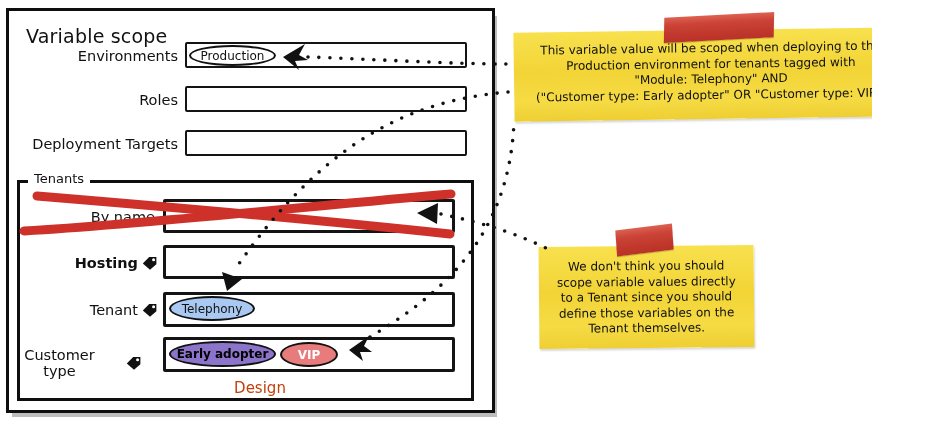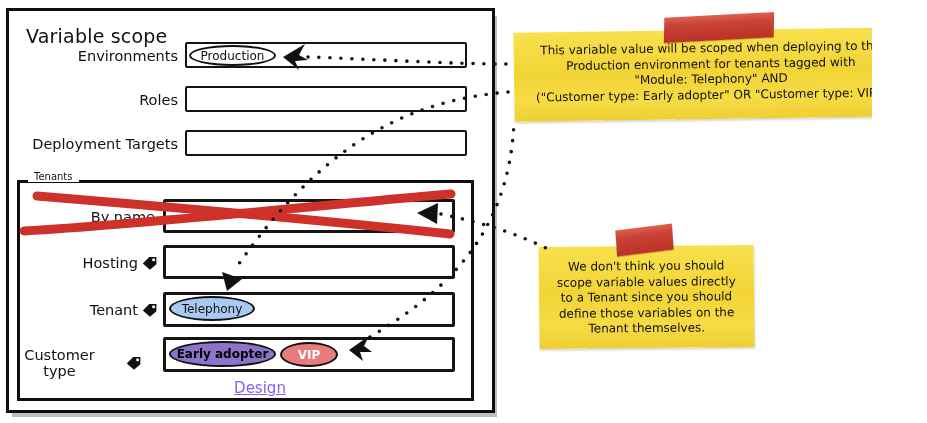"Tenants" .group-legend { font-size: 10px -> 13px }
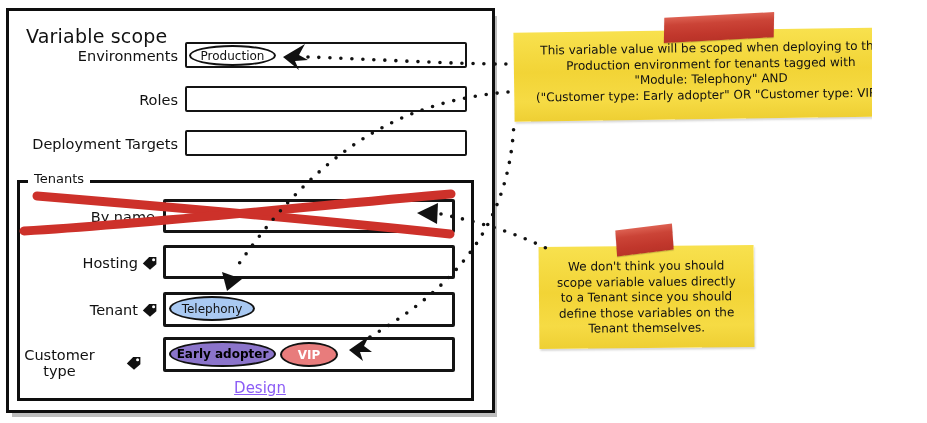"Hosting" div.field-label { font-weight: none -> bold }
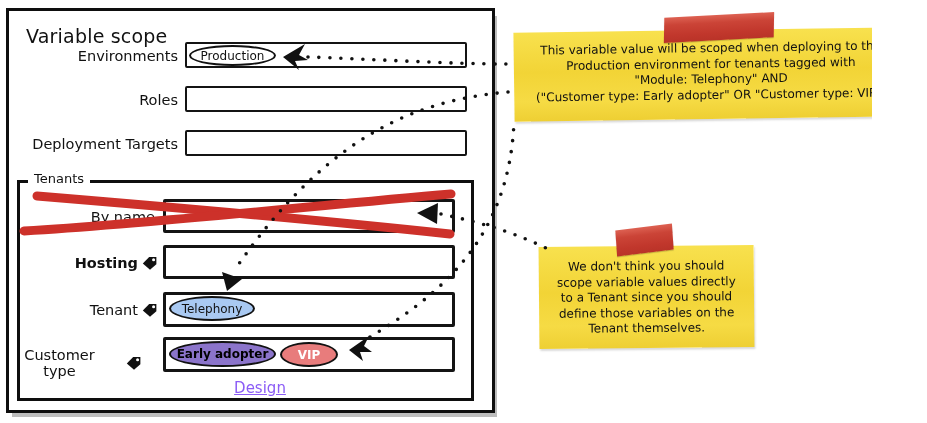"Design" .design-link { color: #8b5cf6 -> #c2410c; text-decoration: underline -> none }
